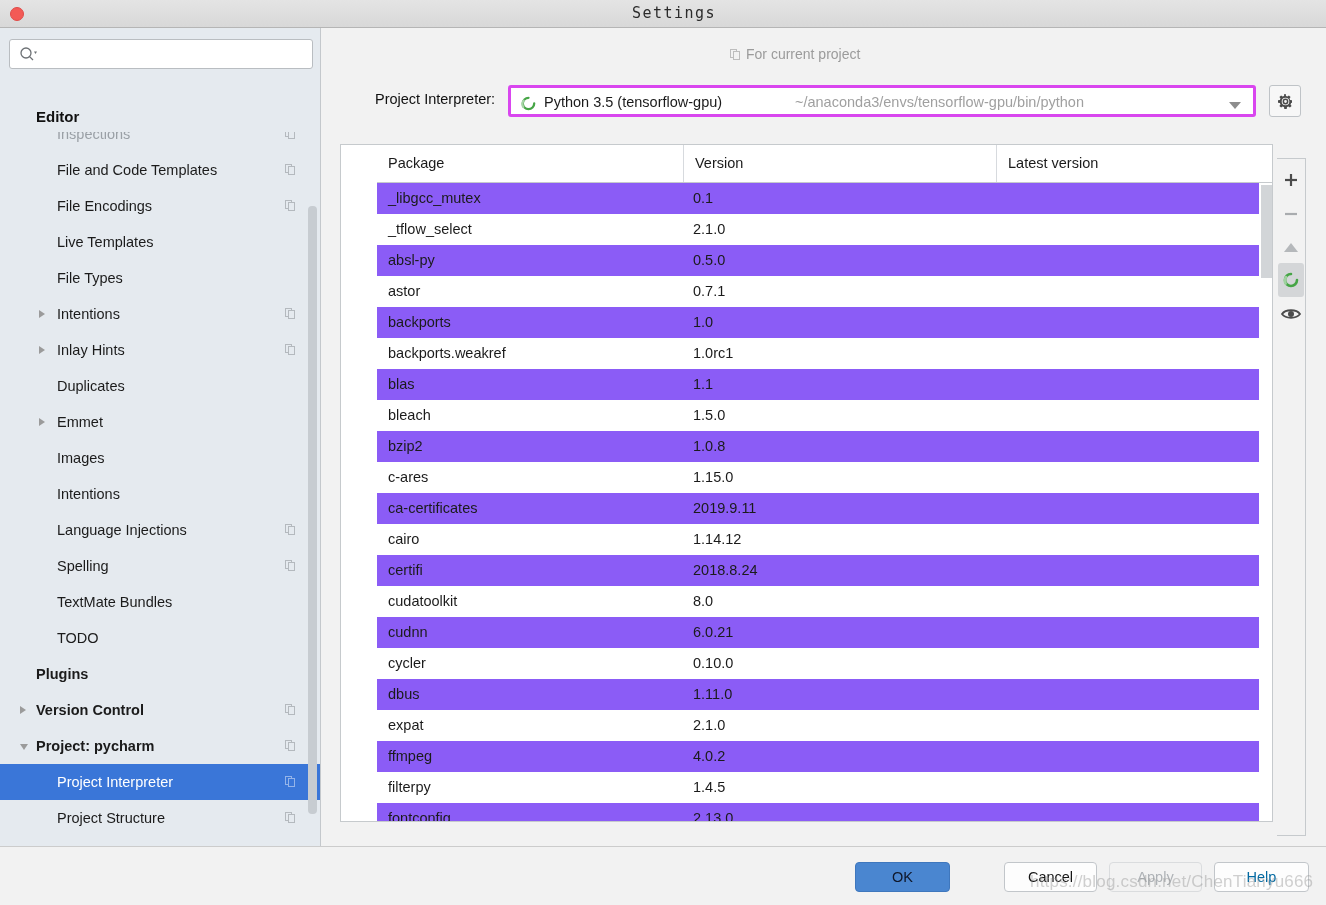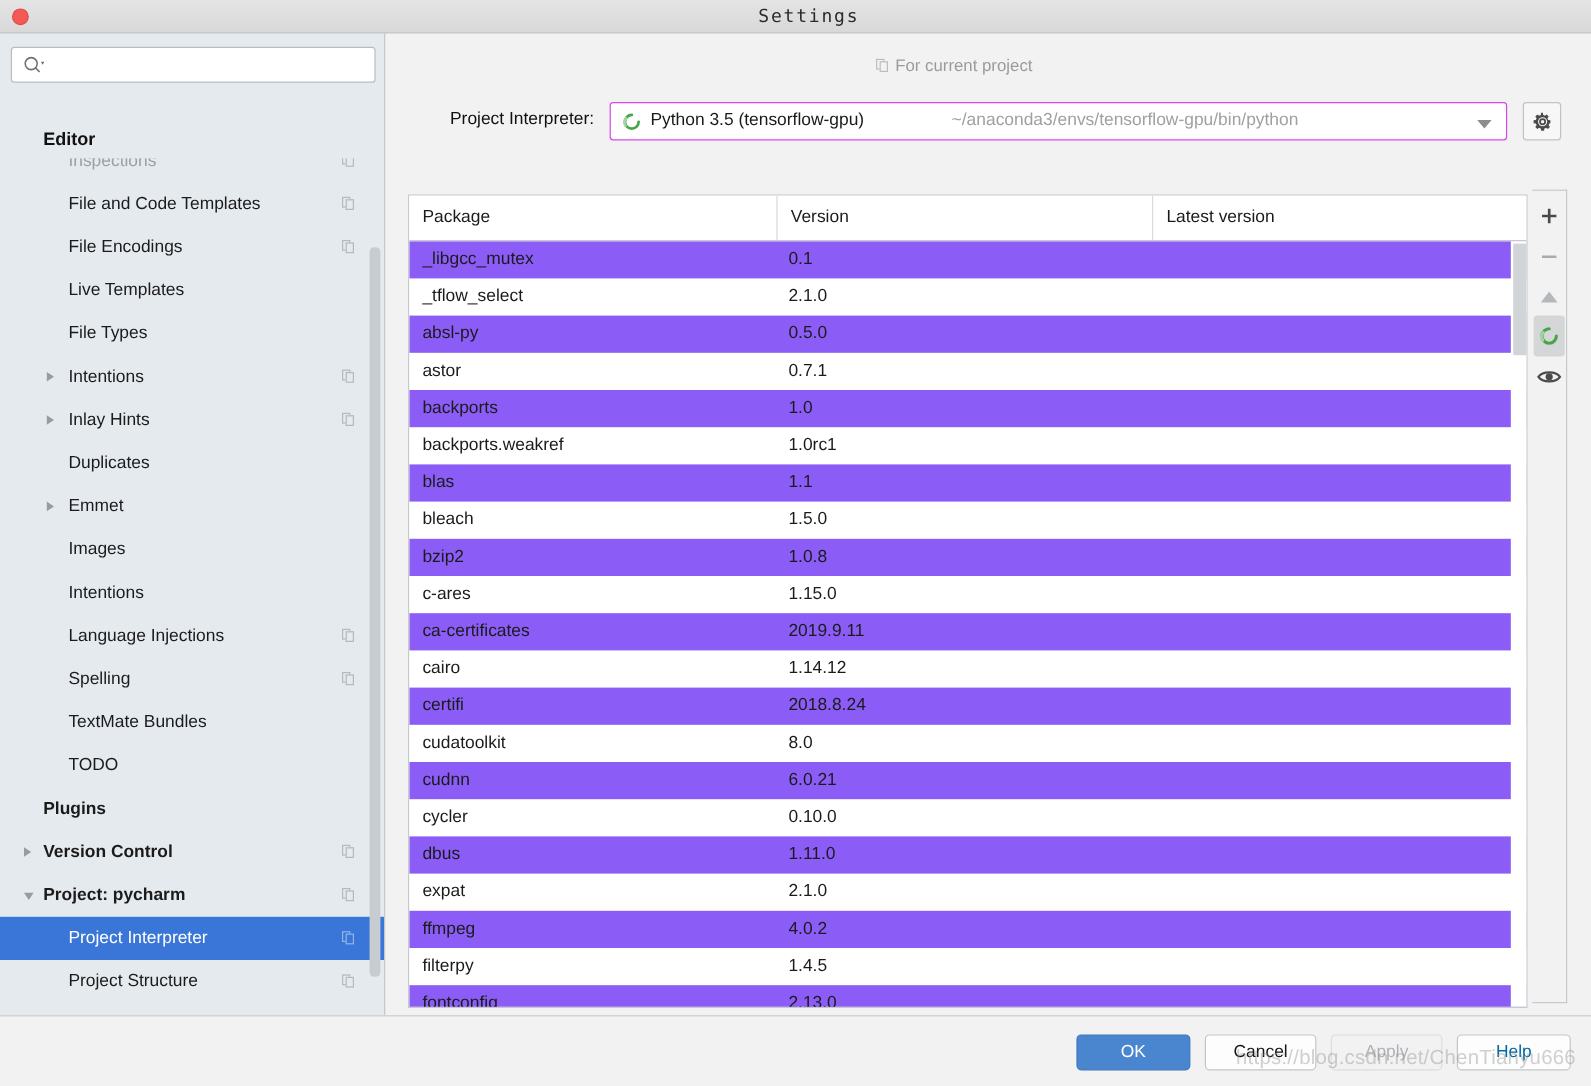"Python 3.5 (tensorflow-gpu)" #interp-combo { border: 1px solid #d946ef -> 3px solid #d946ef }
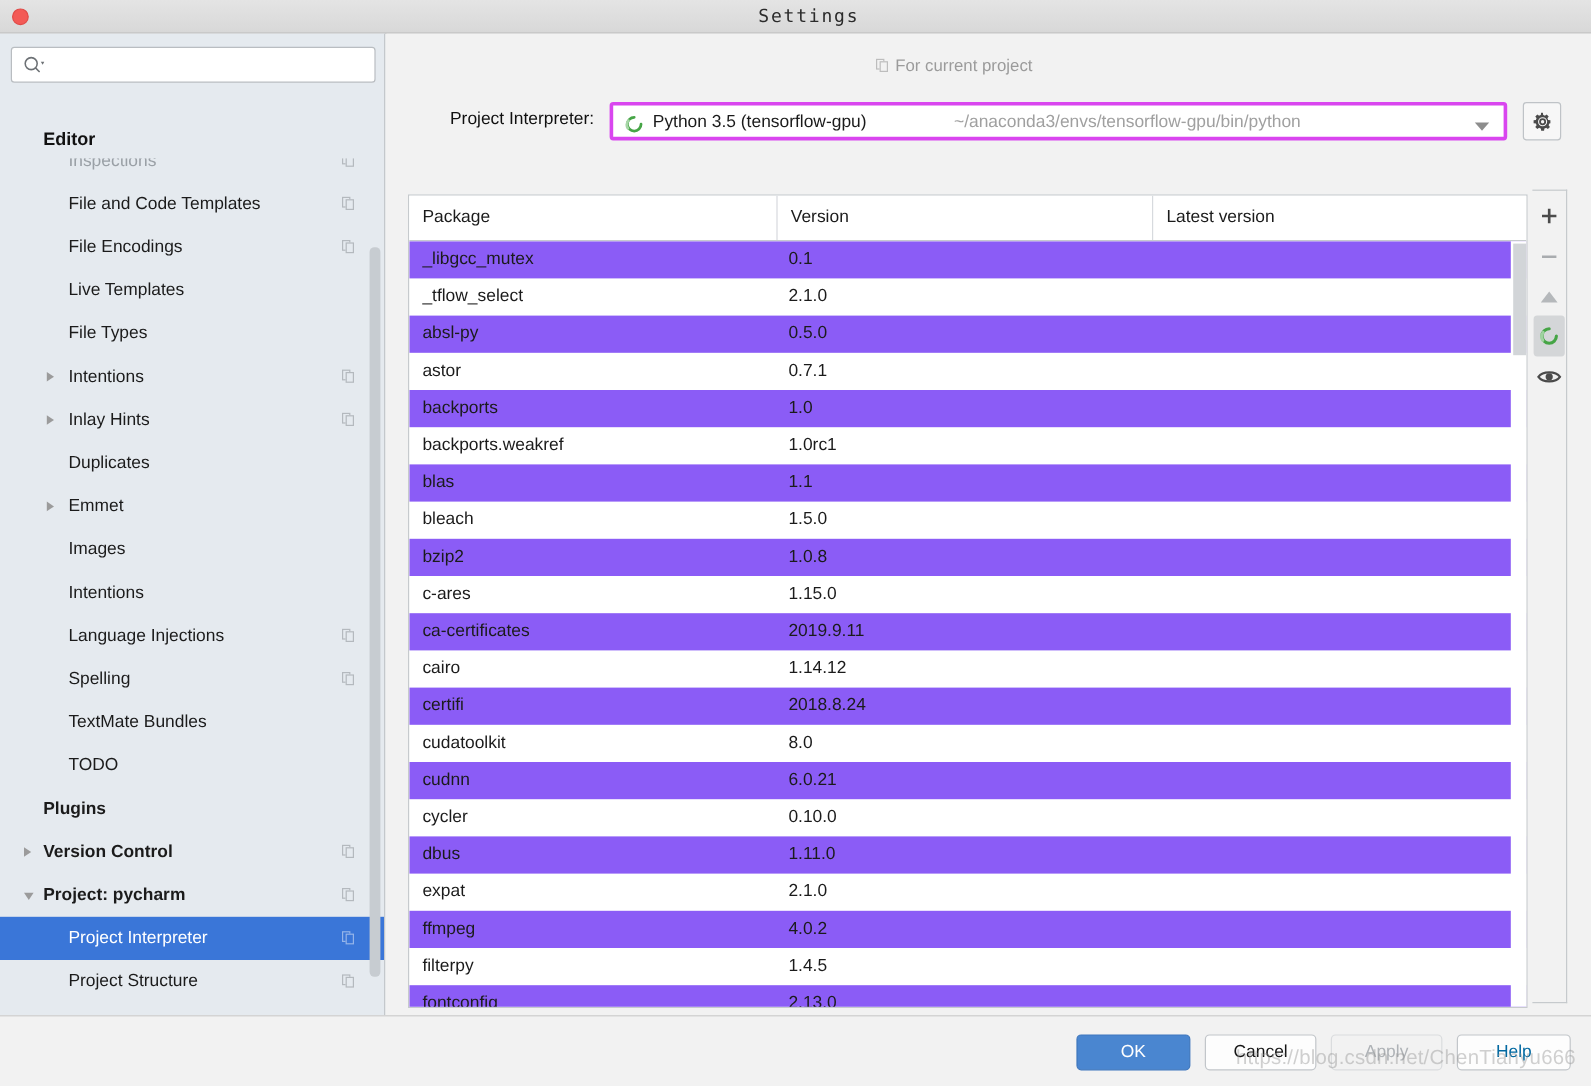"Package" #table-area { padding-left: none -> 36px; top: 134px -> 116px }
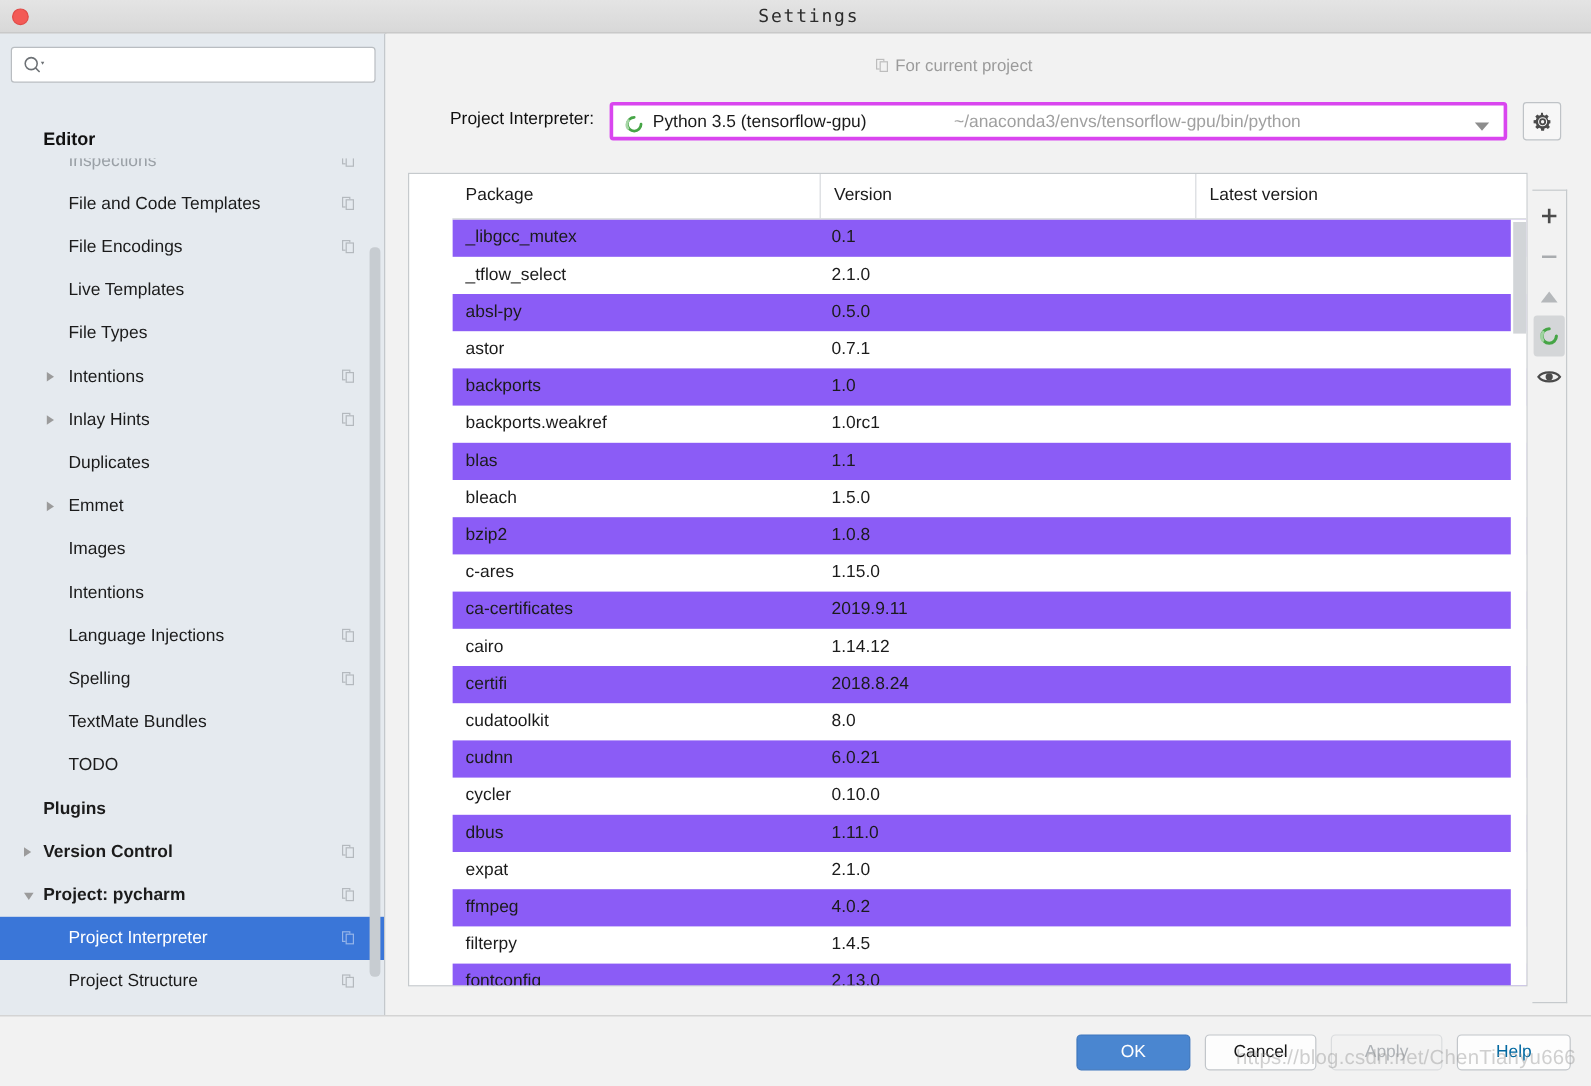"OK" #btn-ok { color: #ffffff -> #0f172a; left: 897px -> 855px }
